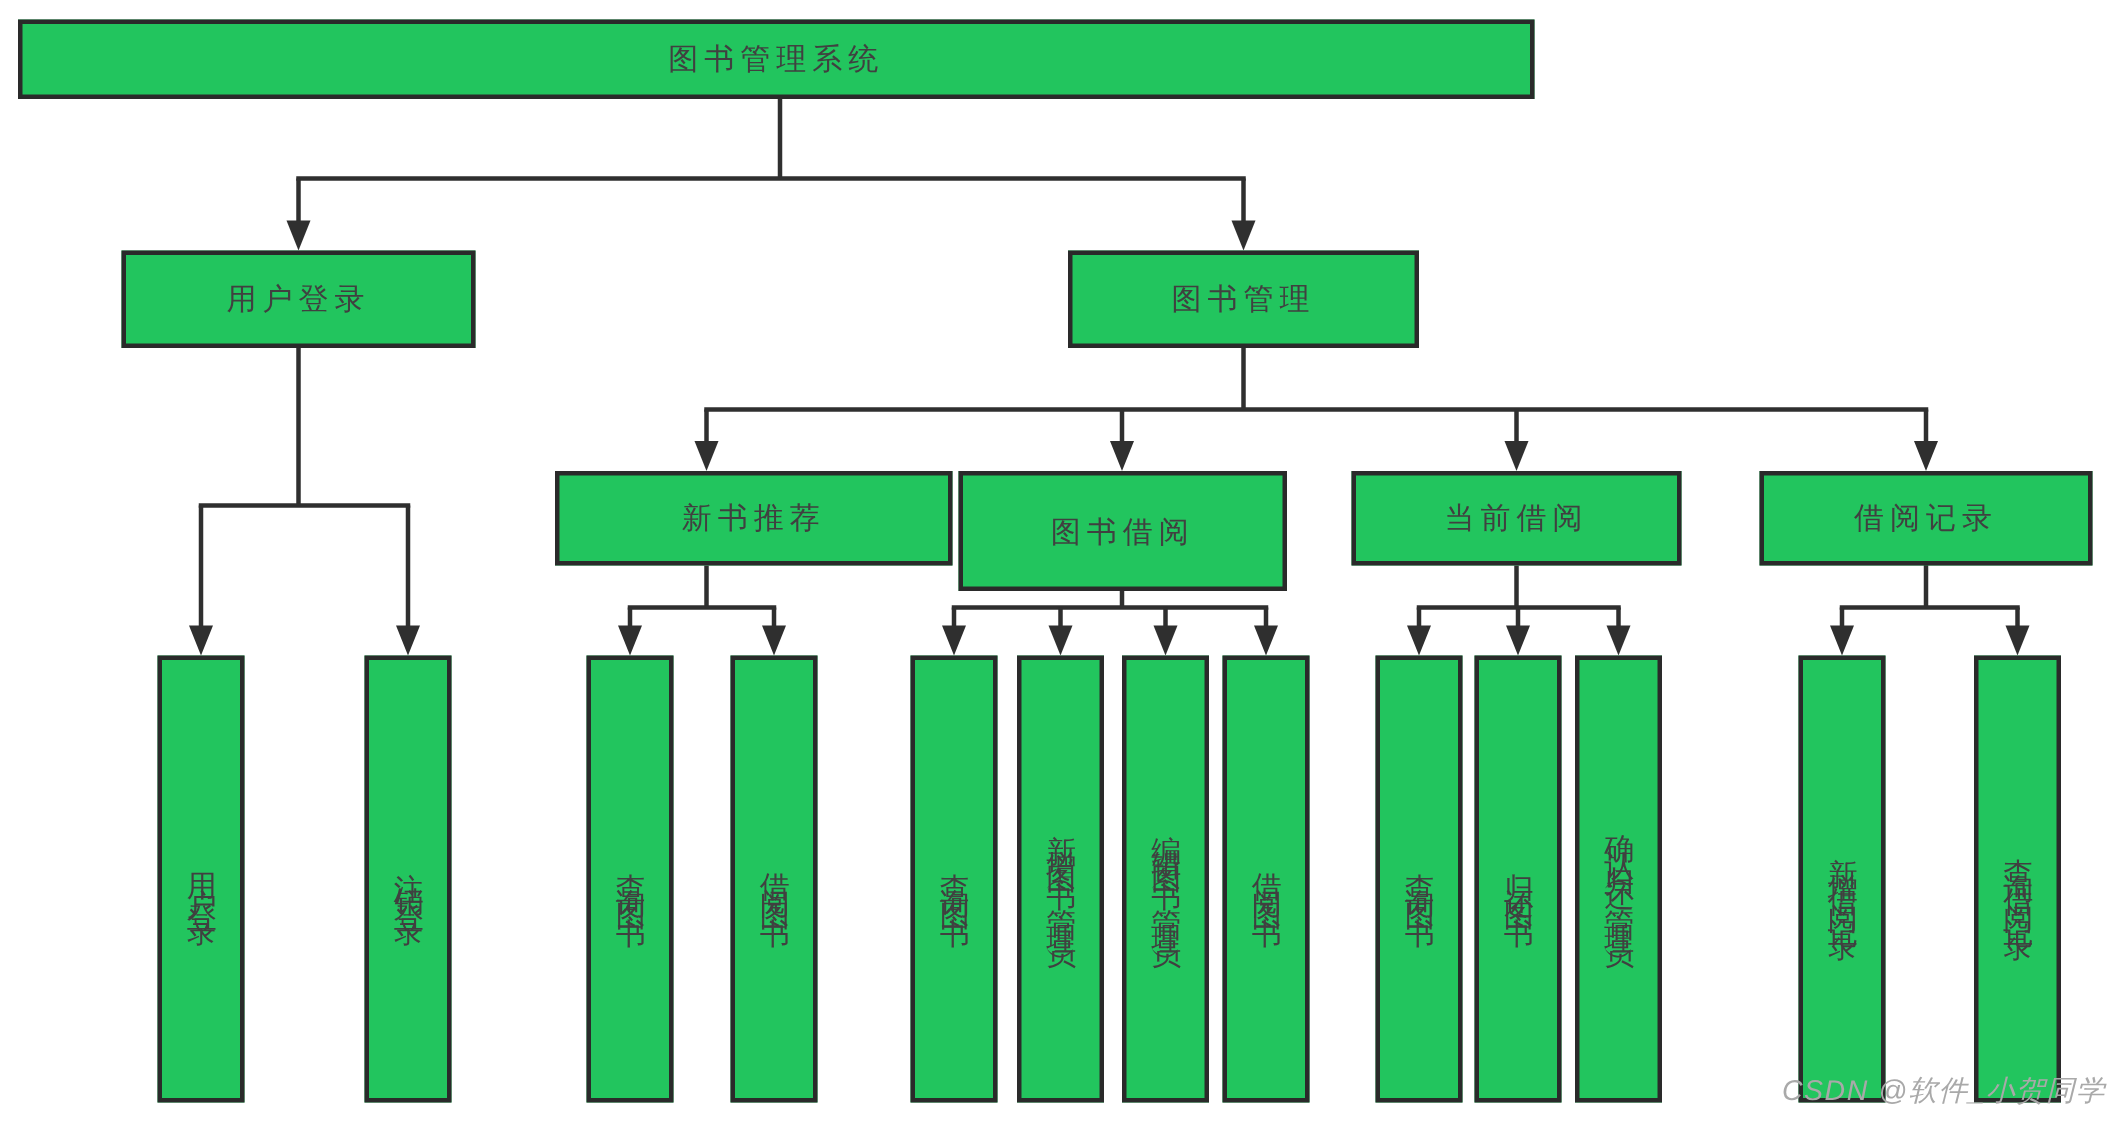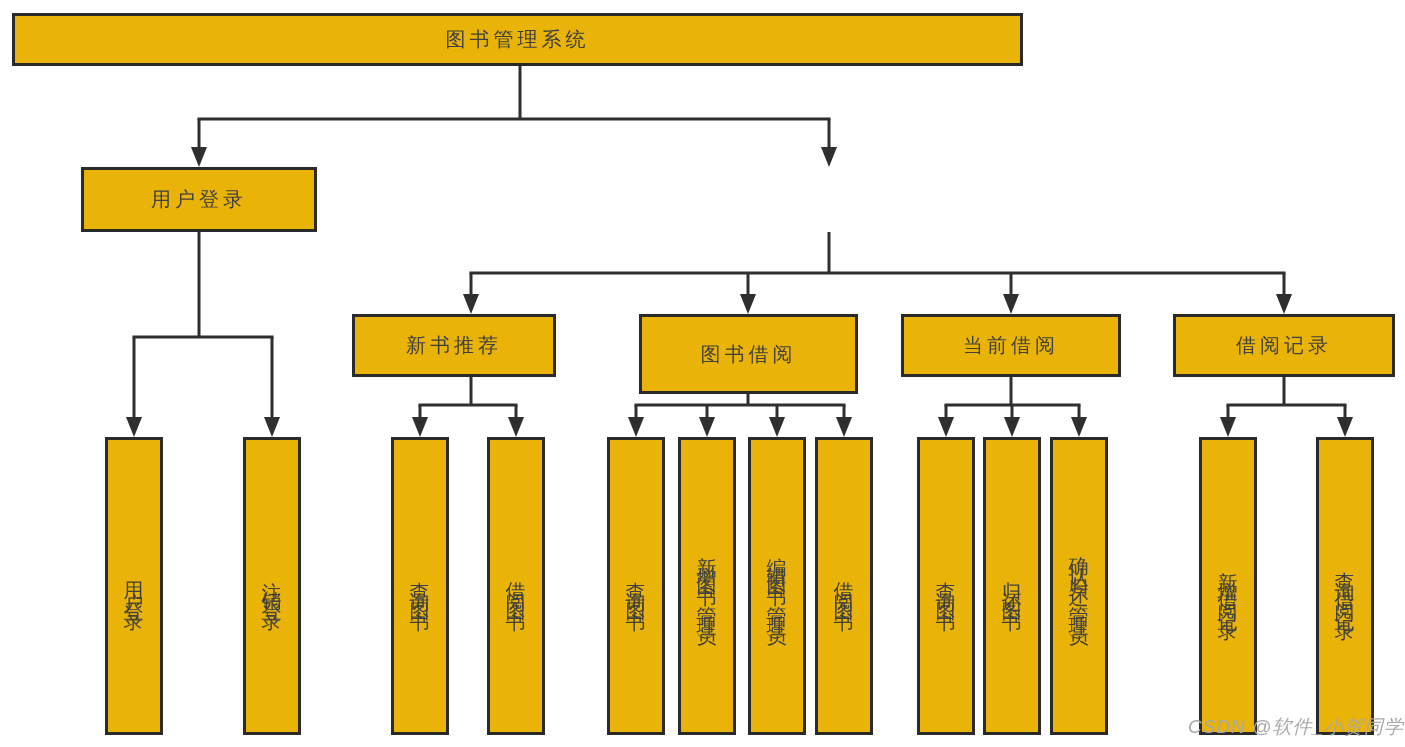"图书管理系统" .node { background: #eab308 -> #22c55e }
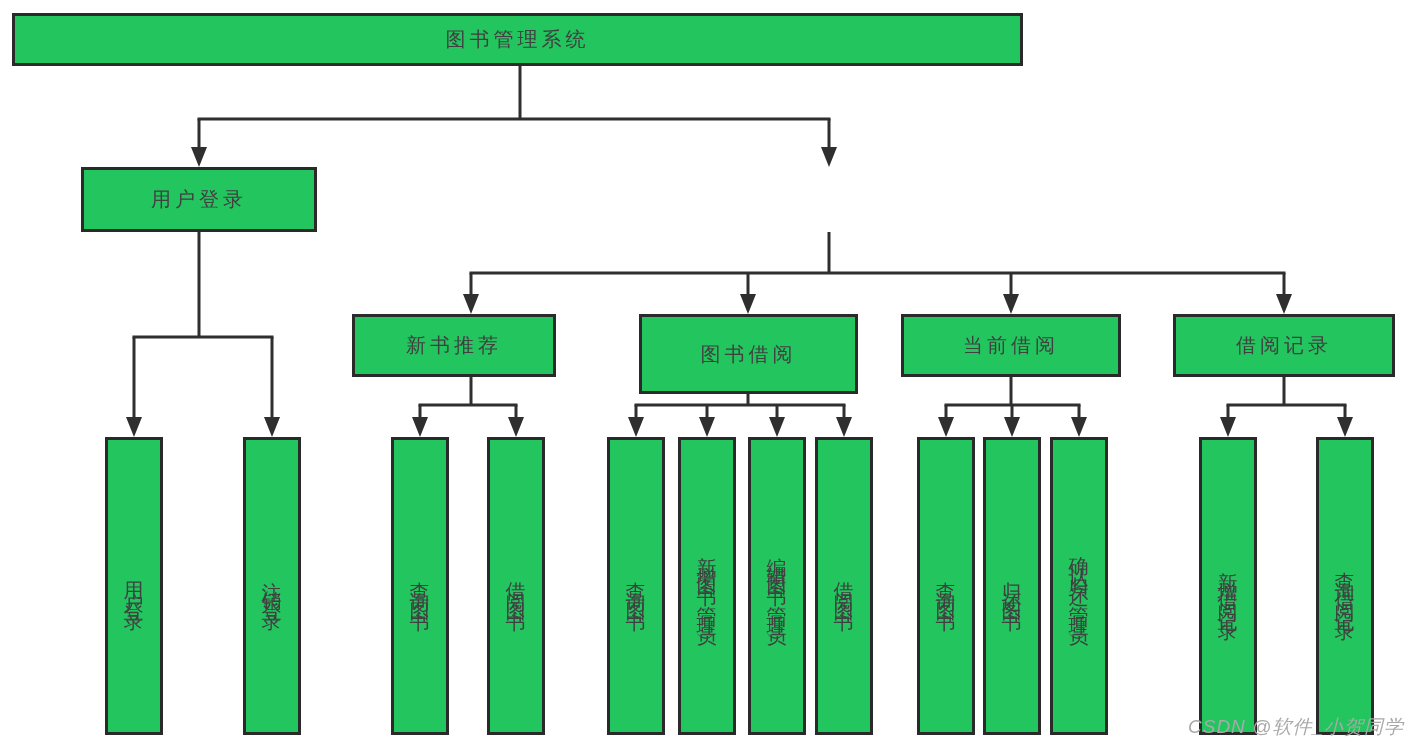"图书管理" div.node { html: none -> <div> <span>图书管理</span> </div> }
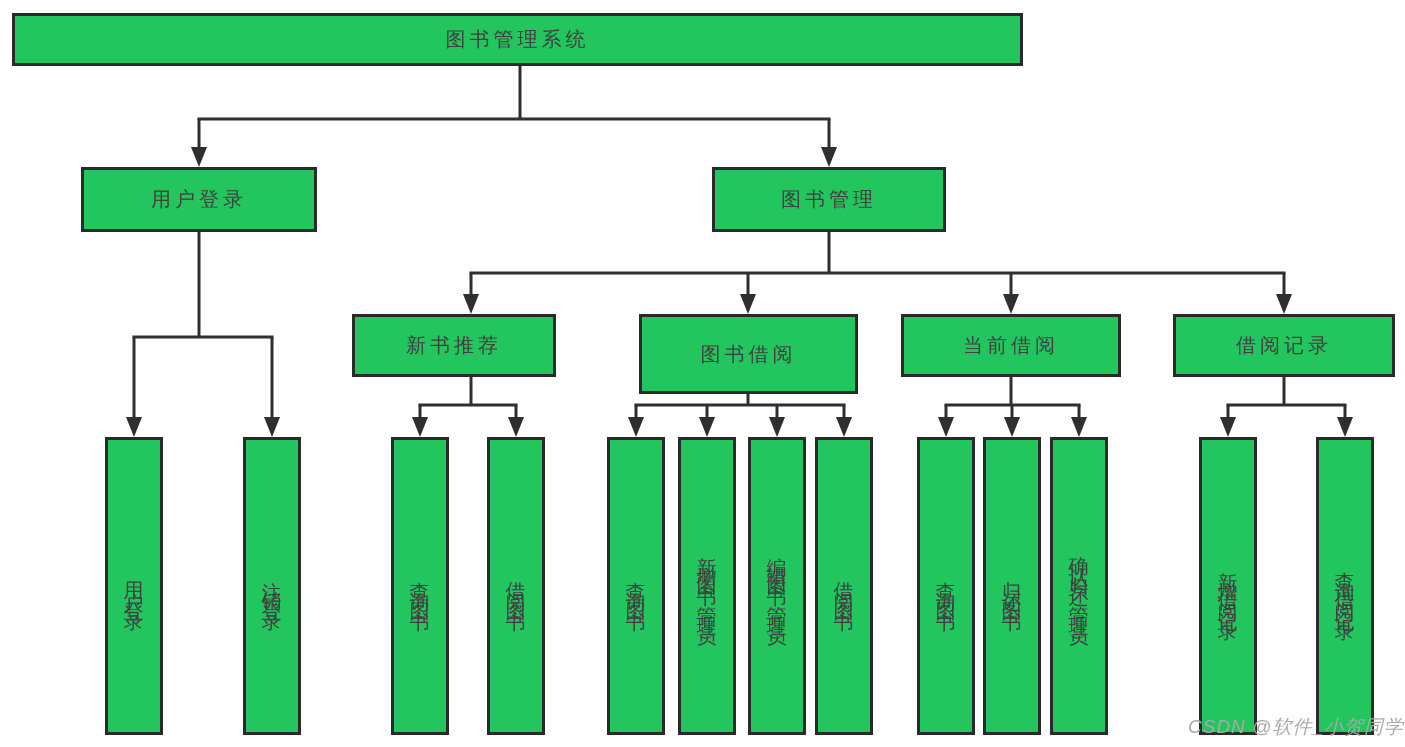"新书推荐" div.node { left: 352px -> 370px; width: 204px -> 265px }
